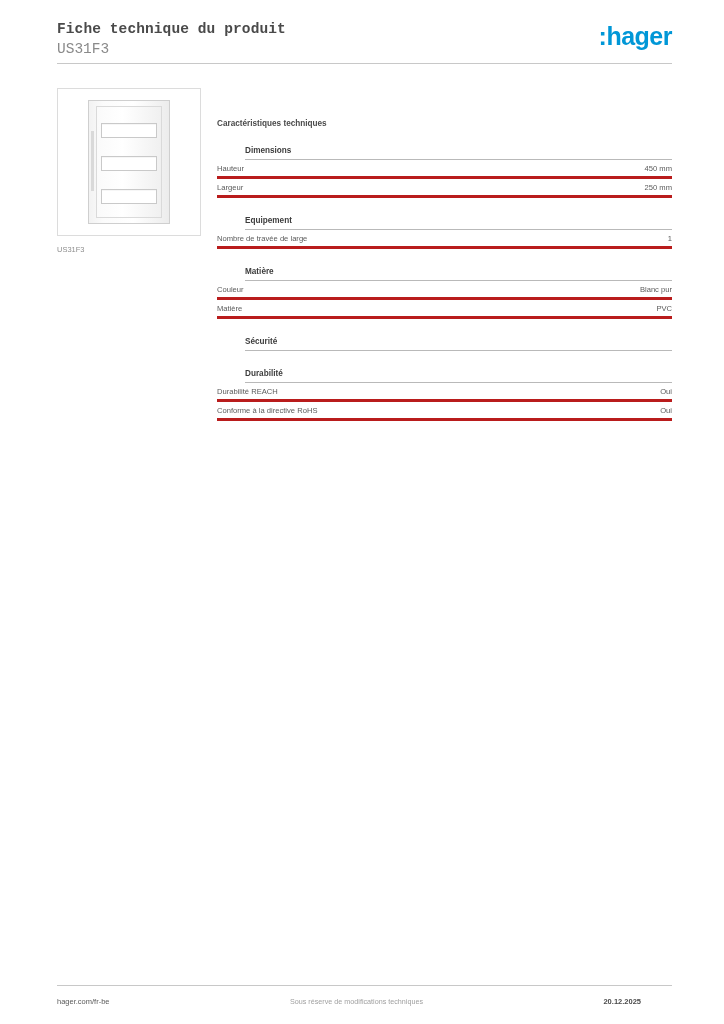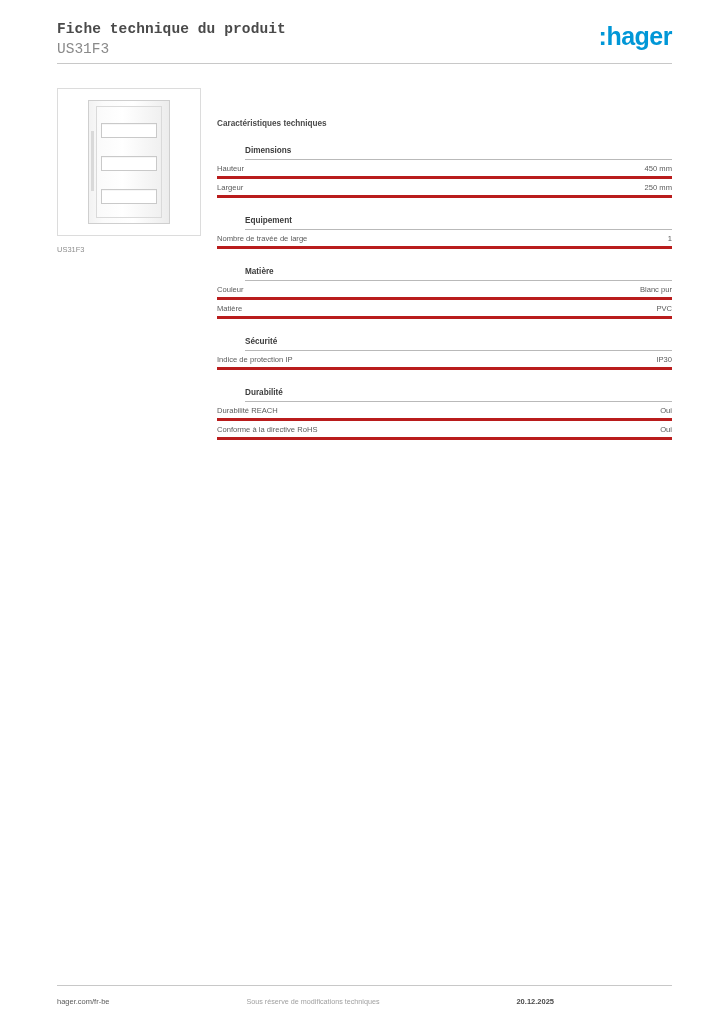"Indice de protection IP" div.row { html: <div> <span>Indice de protection IP</span> <span>IP30</span> </div> -> none }
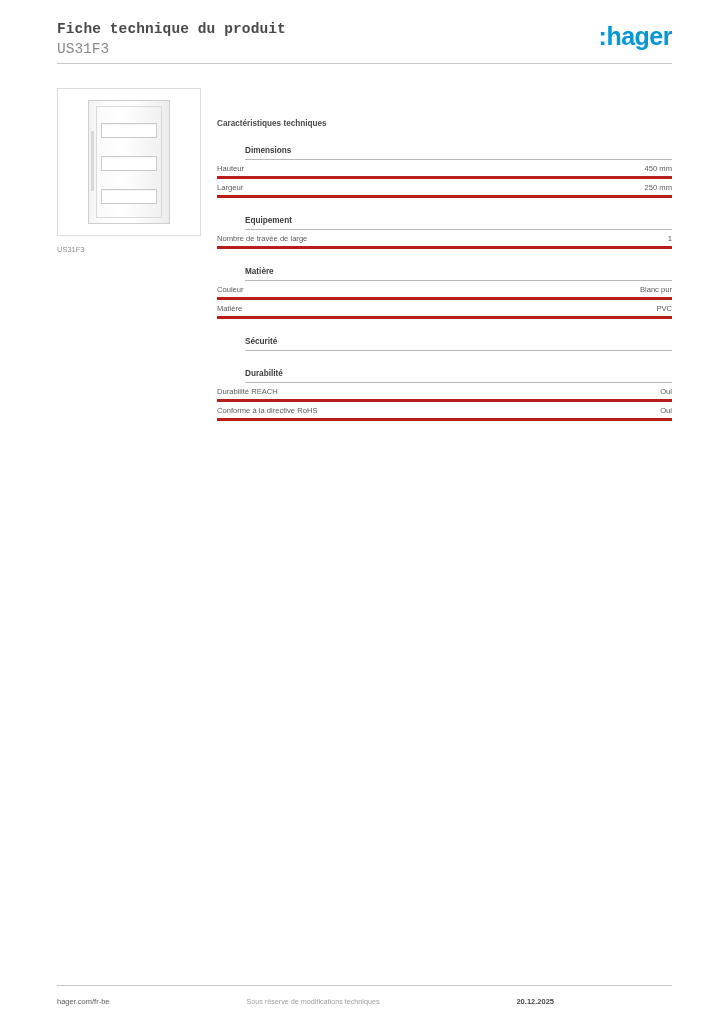"hager.com/fr-be" div { width: 497px -> 584px }
